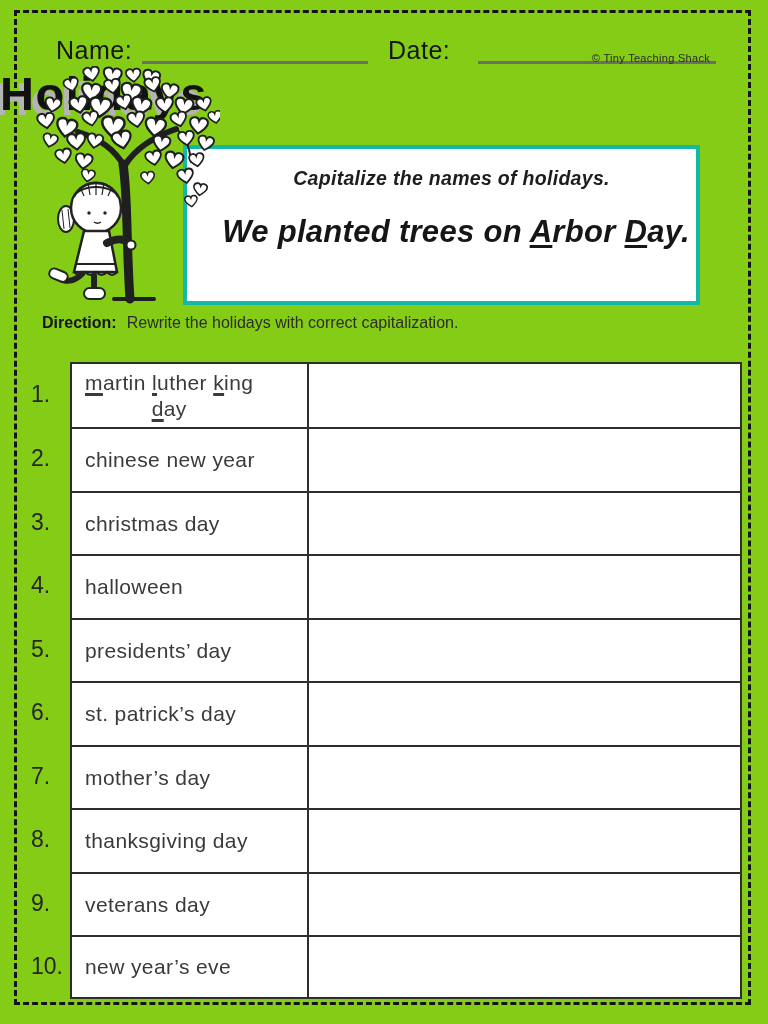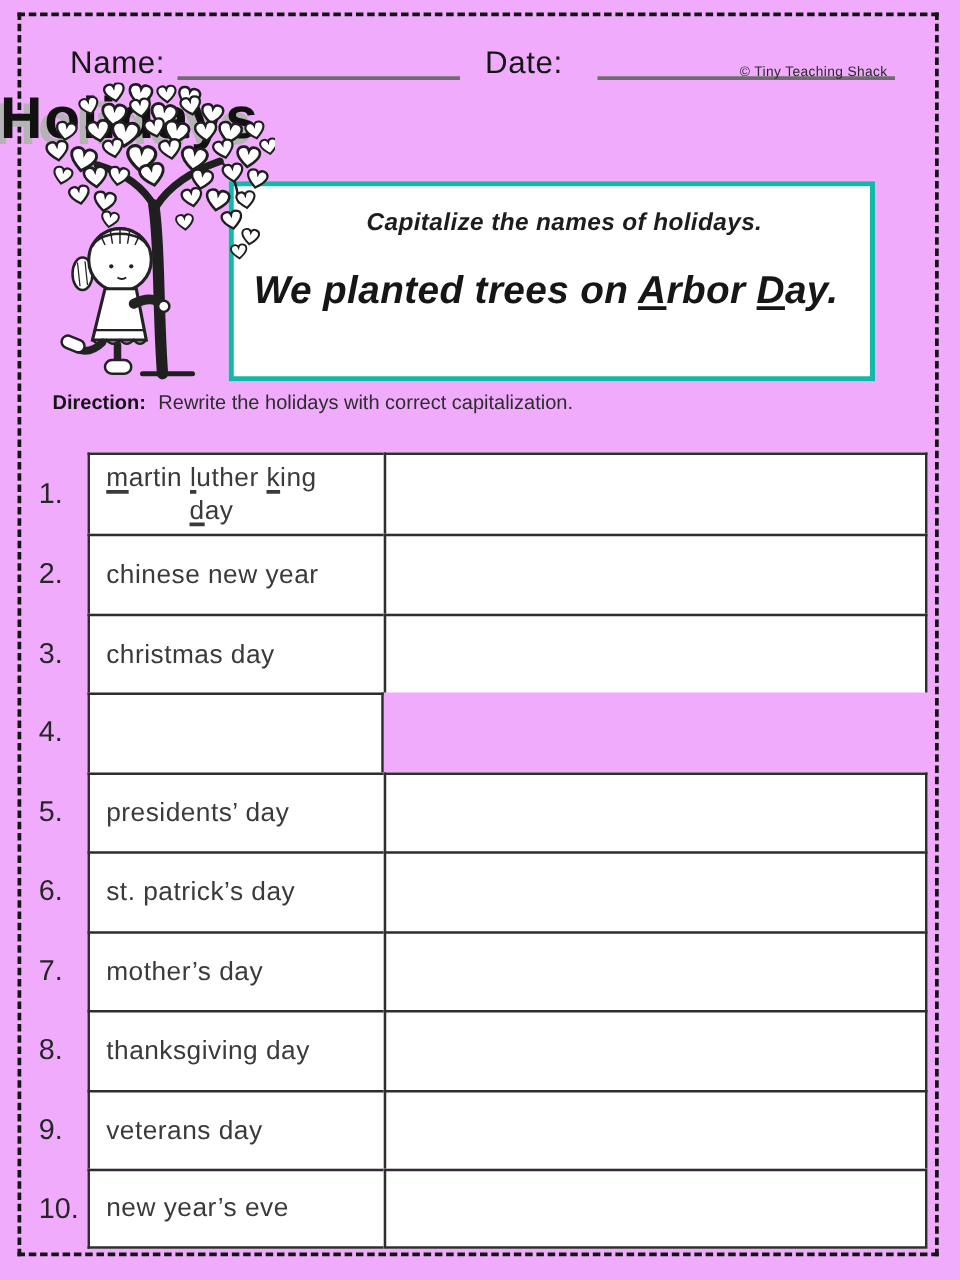"Name:" .page { background: #f0abfc -> #84cc16 }
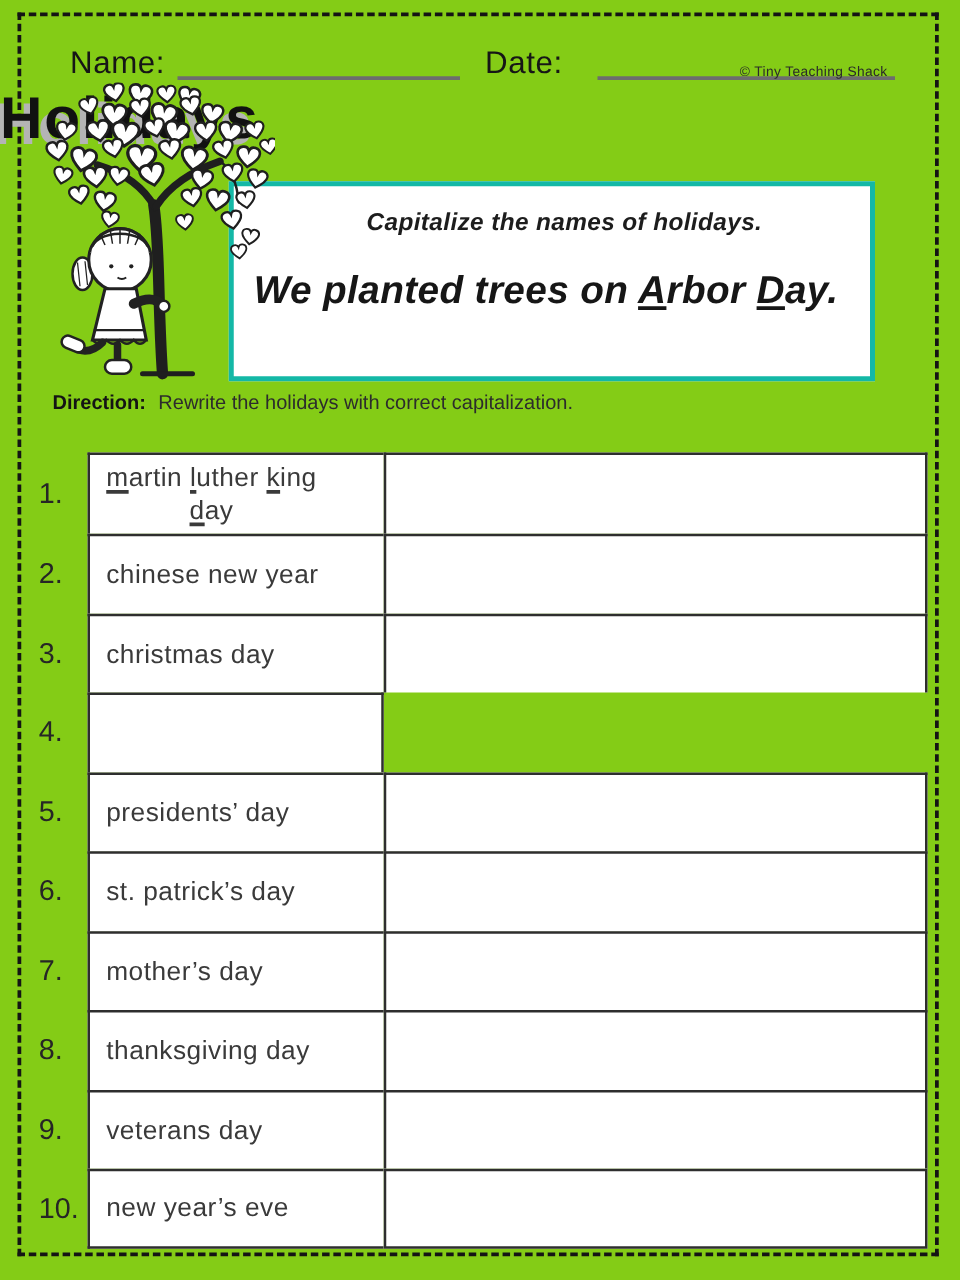"We planted trees on Arbor" .example-sentence { text-align: left -> right }
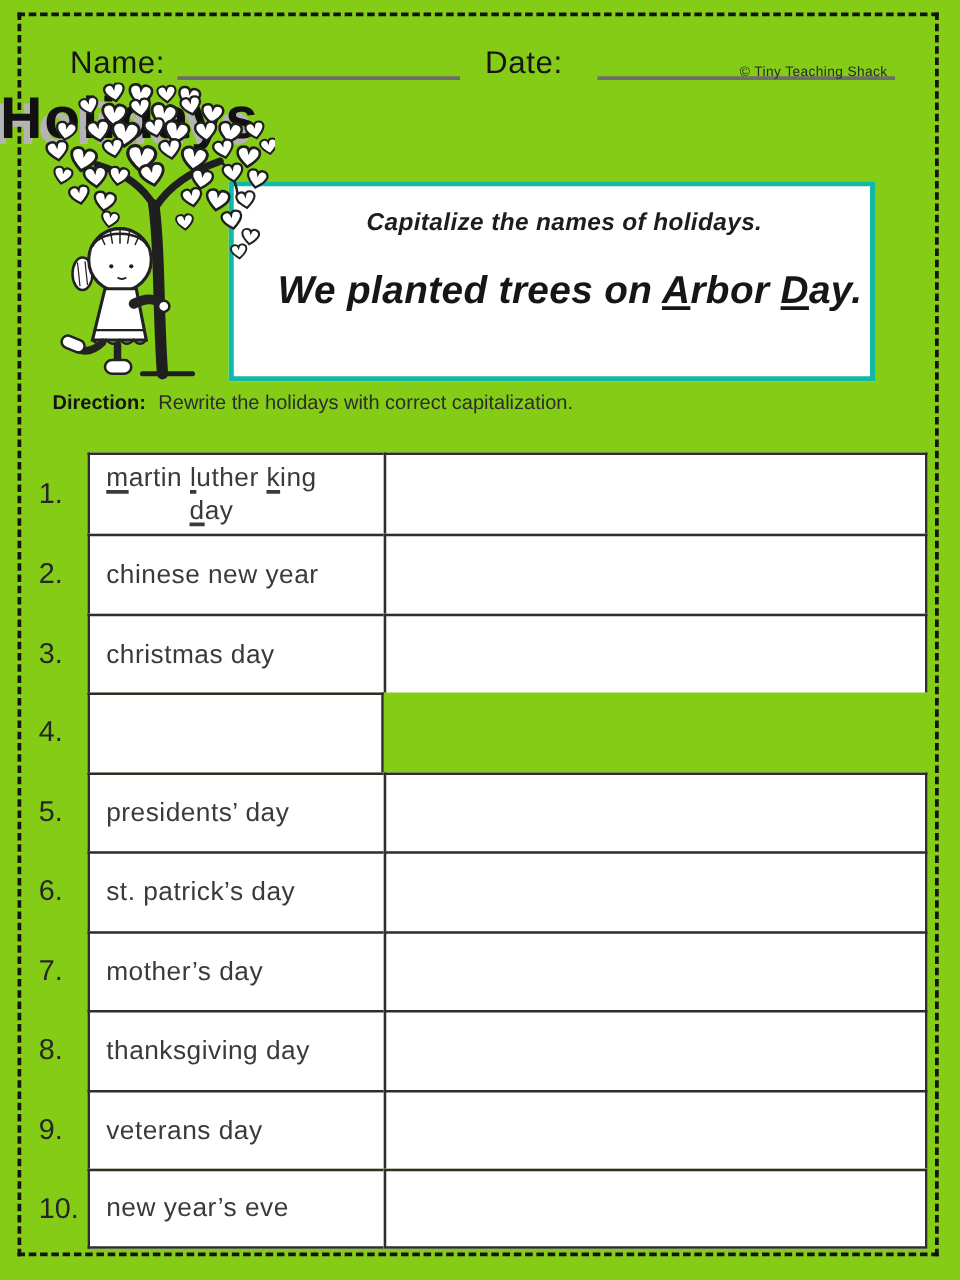"halloween" div.cell { html: none -> <div> <div><span>halloween</span></div> </div> }
